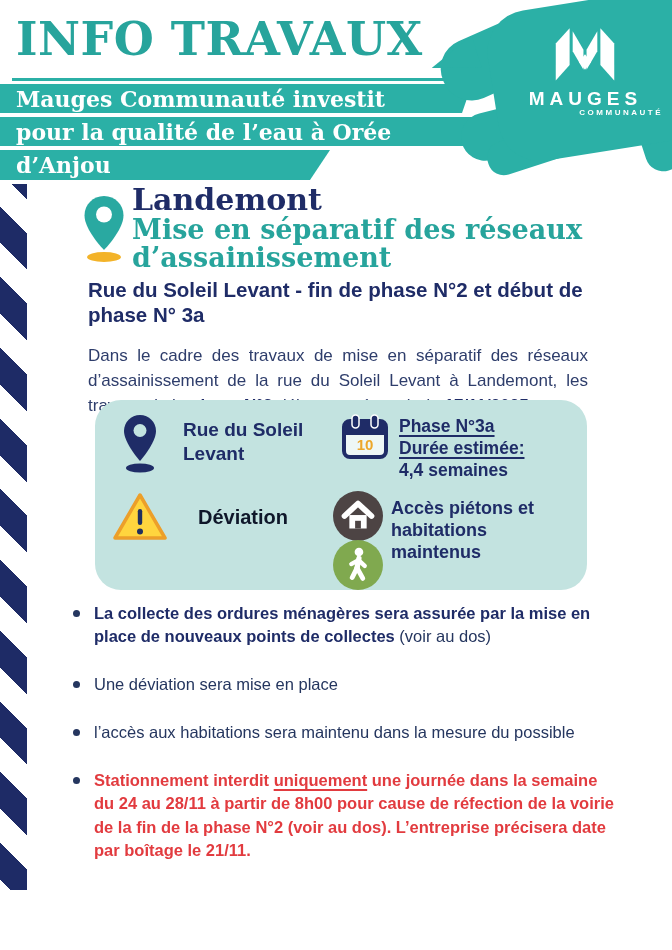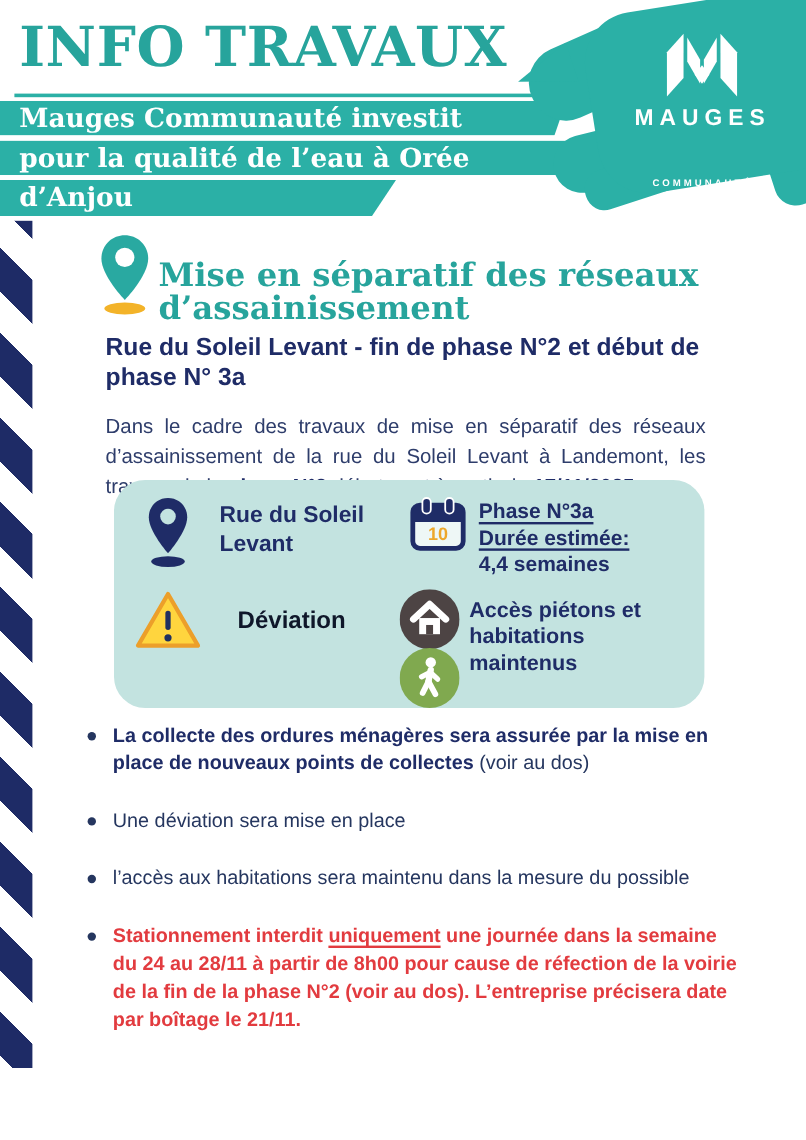"COMMUNAUTÉ" .logo-sub { margin-top: 40px -> none; text-align: center -> right }
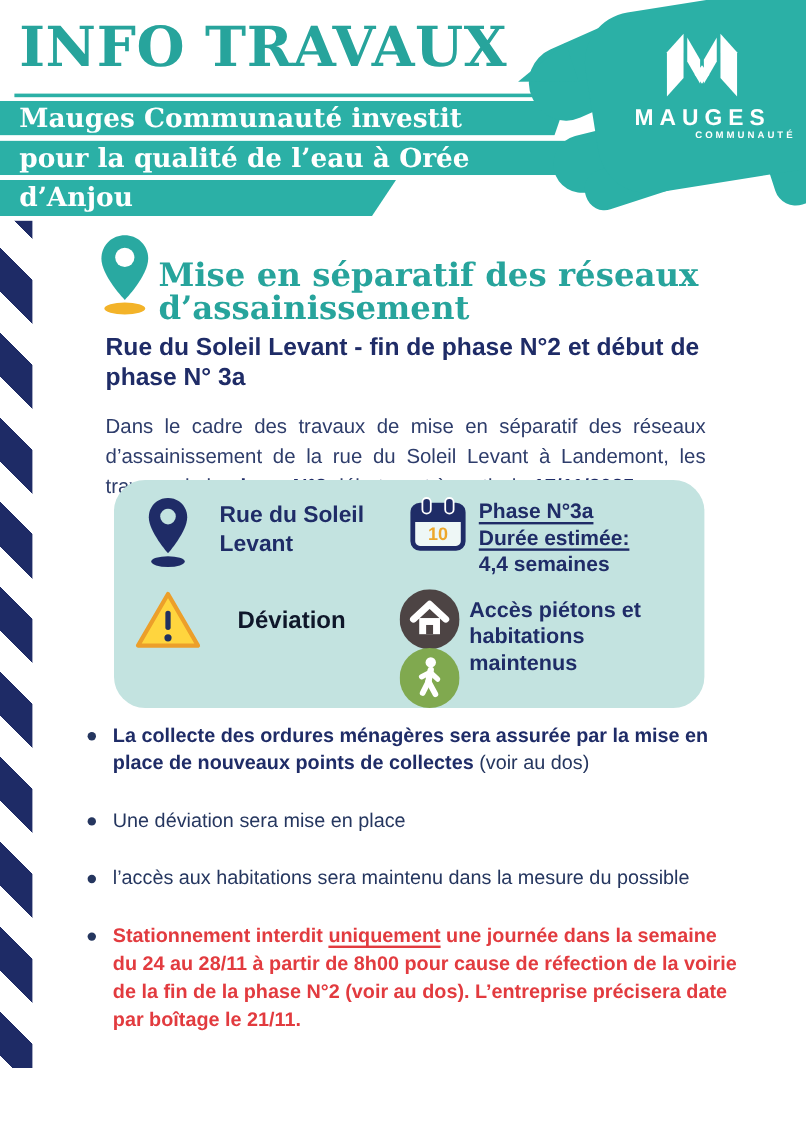"Landemont" div.commune { html: none -> <div>Landemont</div> }
